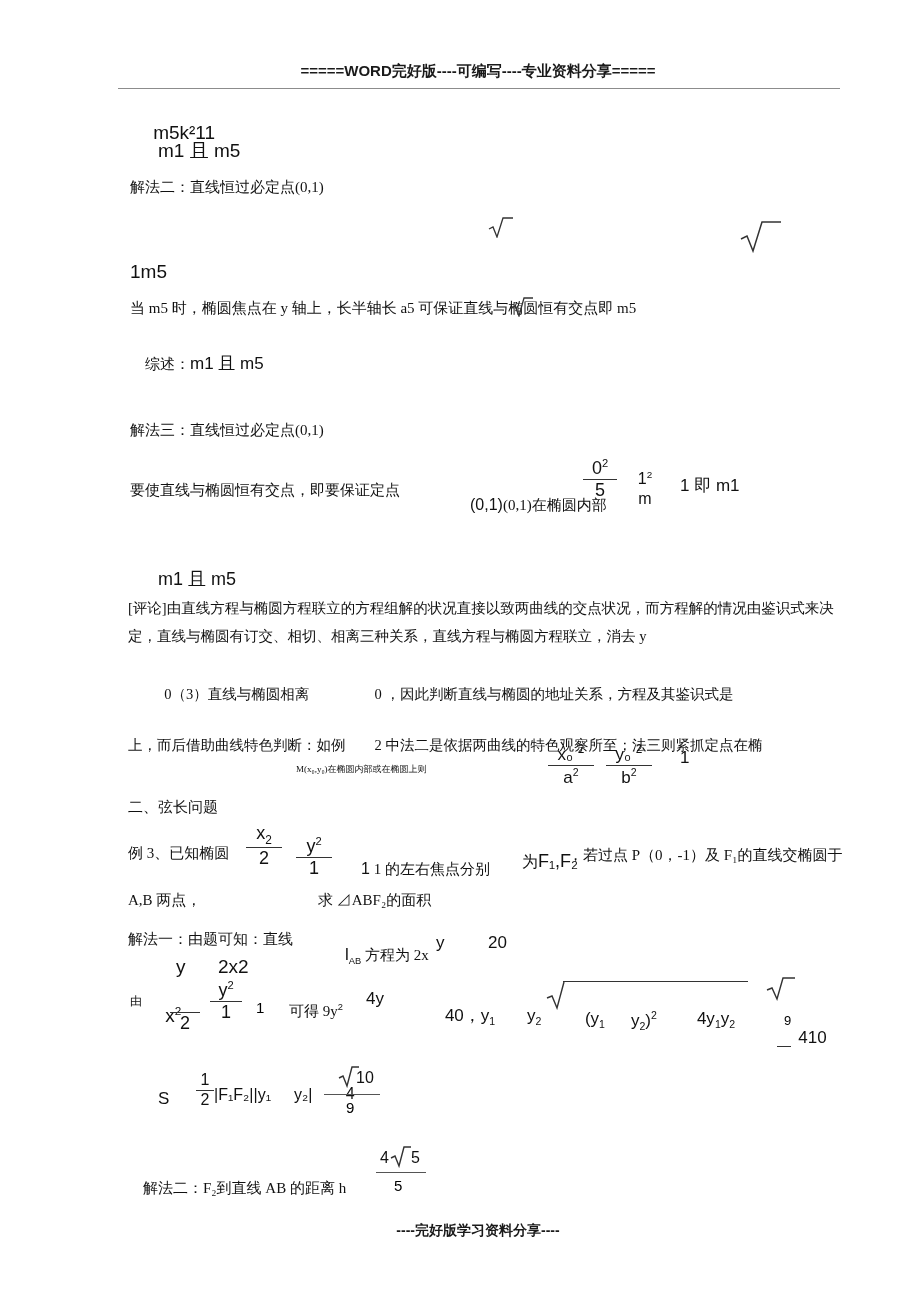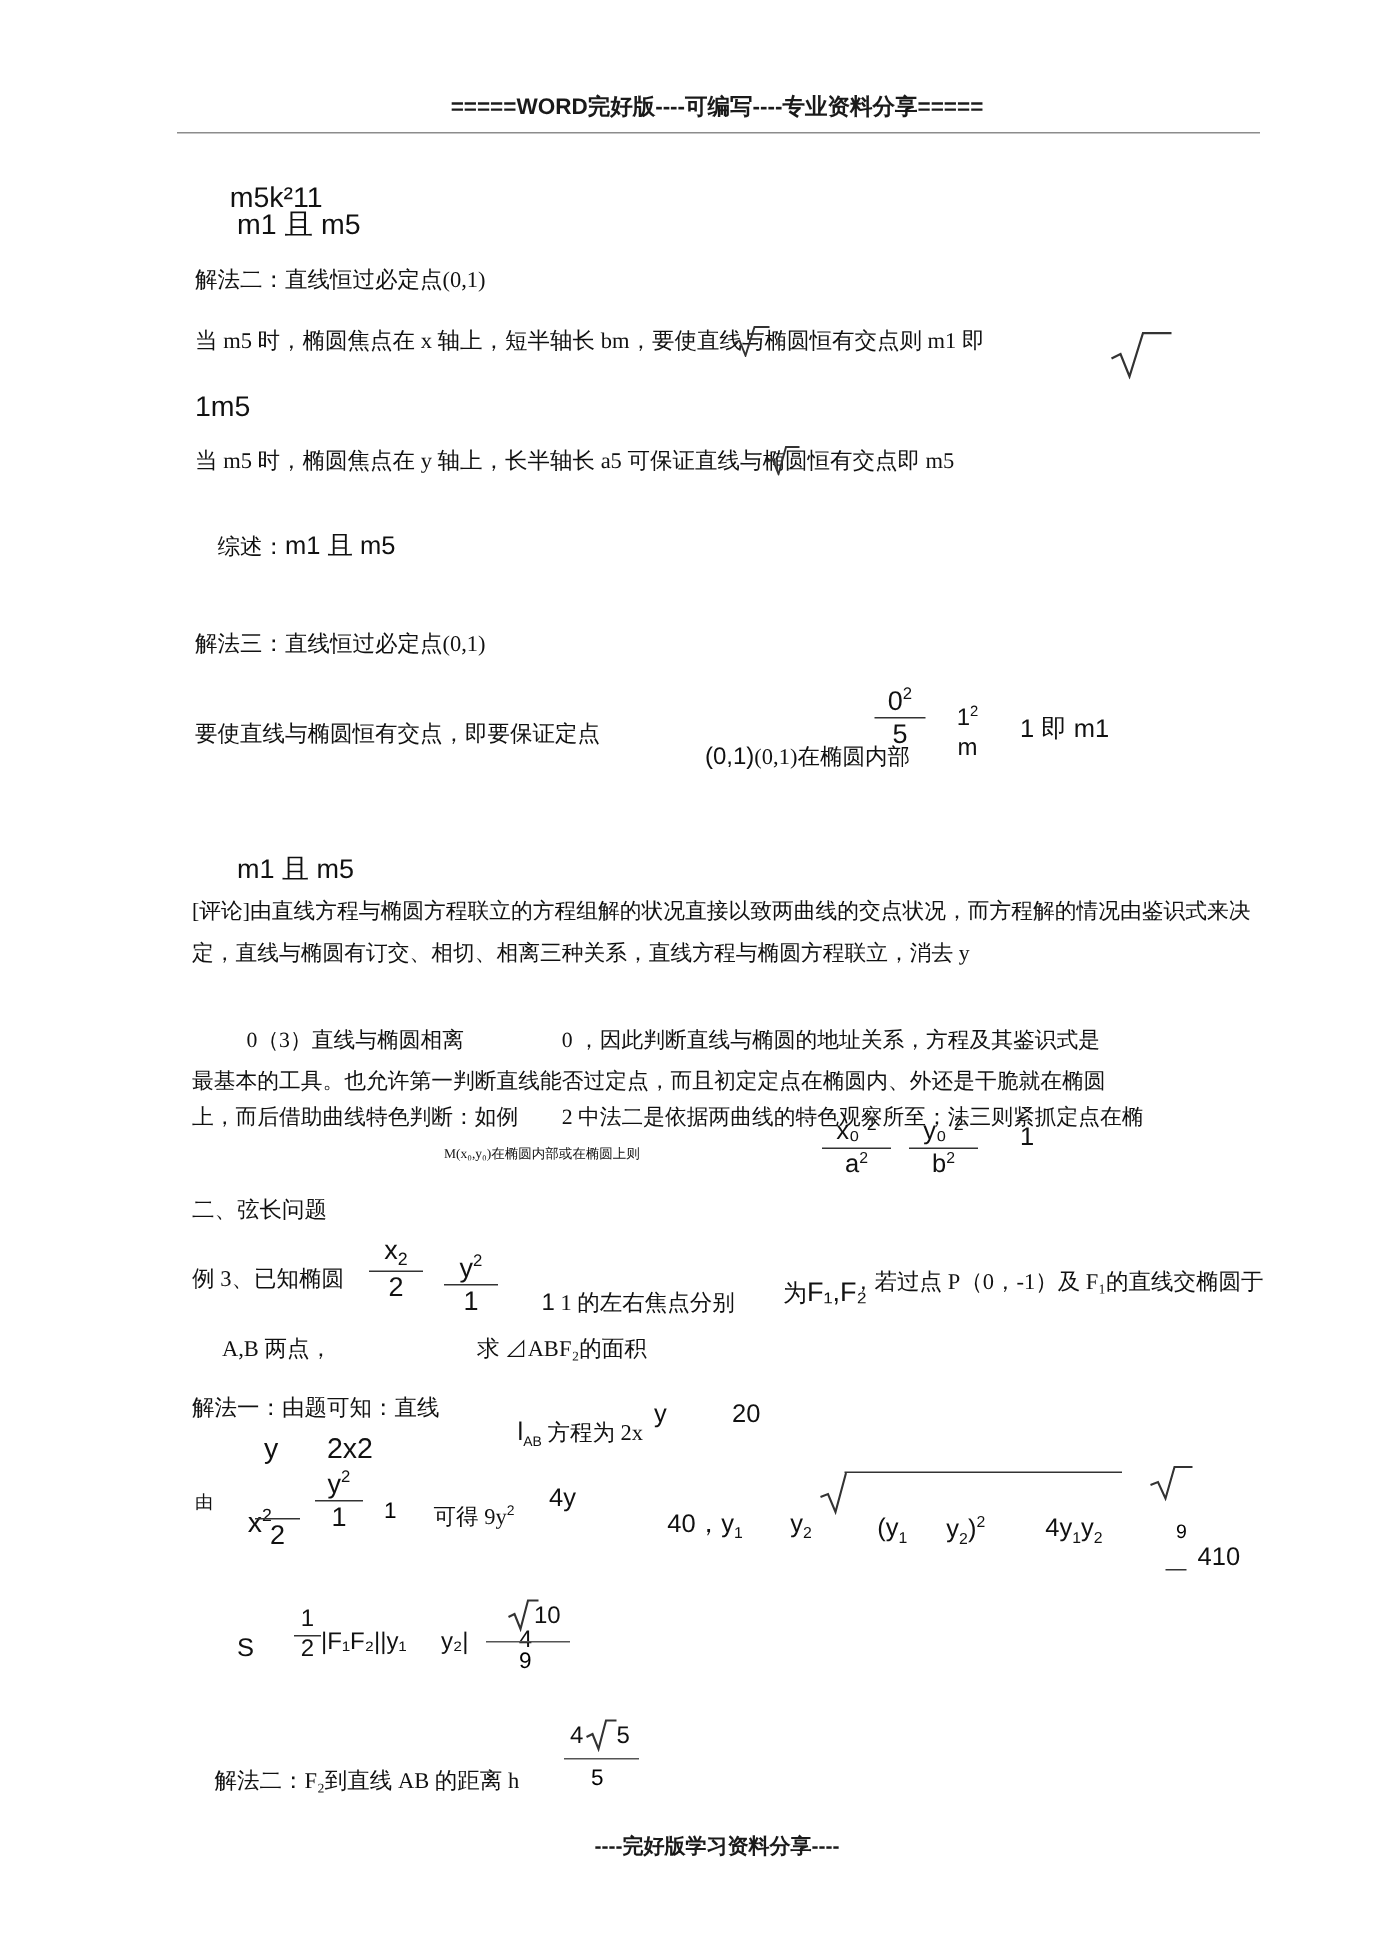"当 m5 时，椭圆焦点在 x 轴上，短半轴长" div.t { html: <div>当 m5 时，椭圆焦点在 x 轴上，短半轴长 bm，要使直线与椭圆恒有交点则 m1 即</div> -> none }
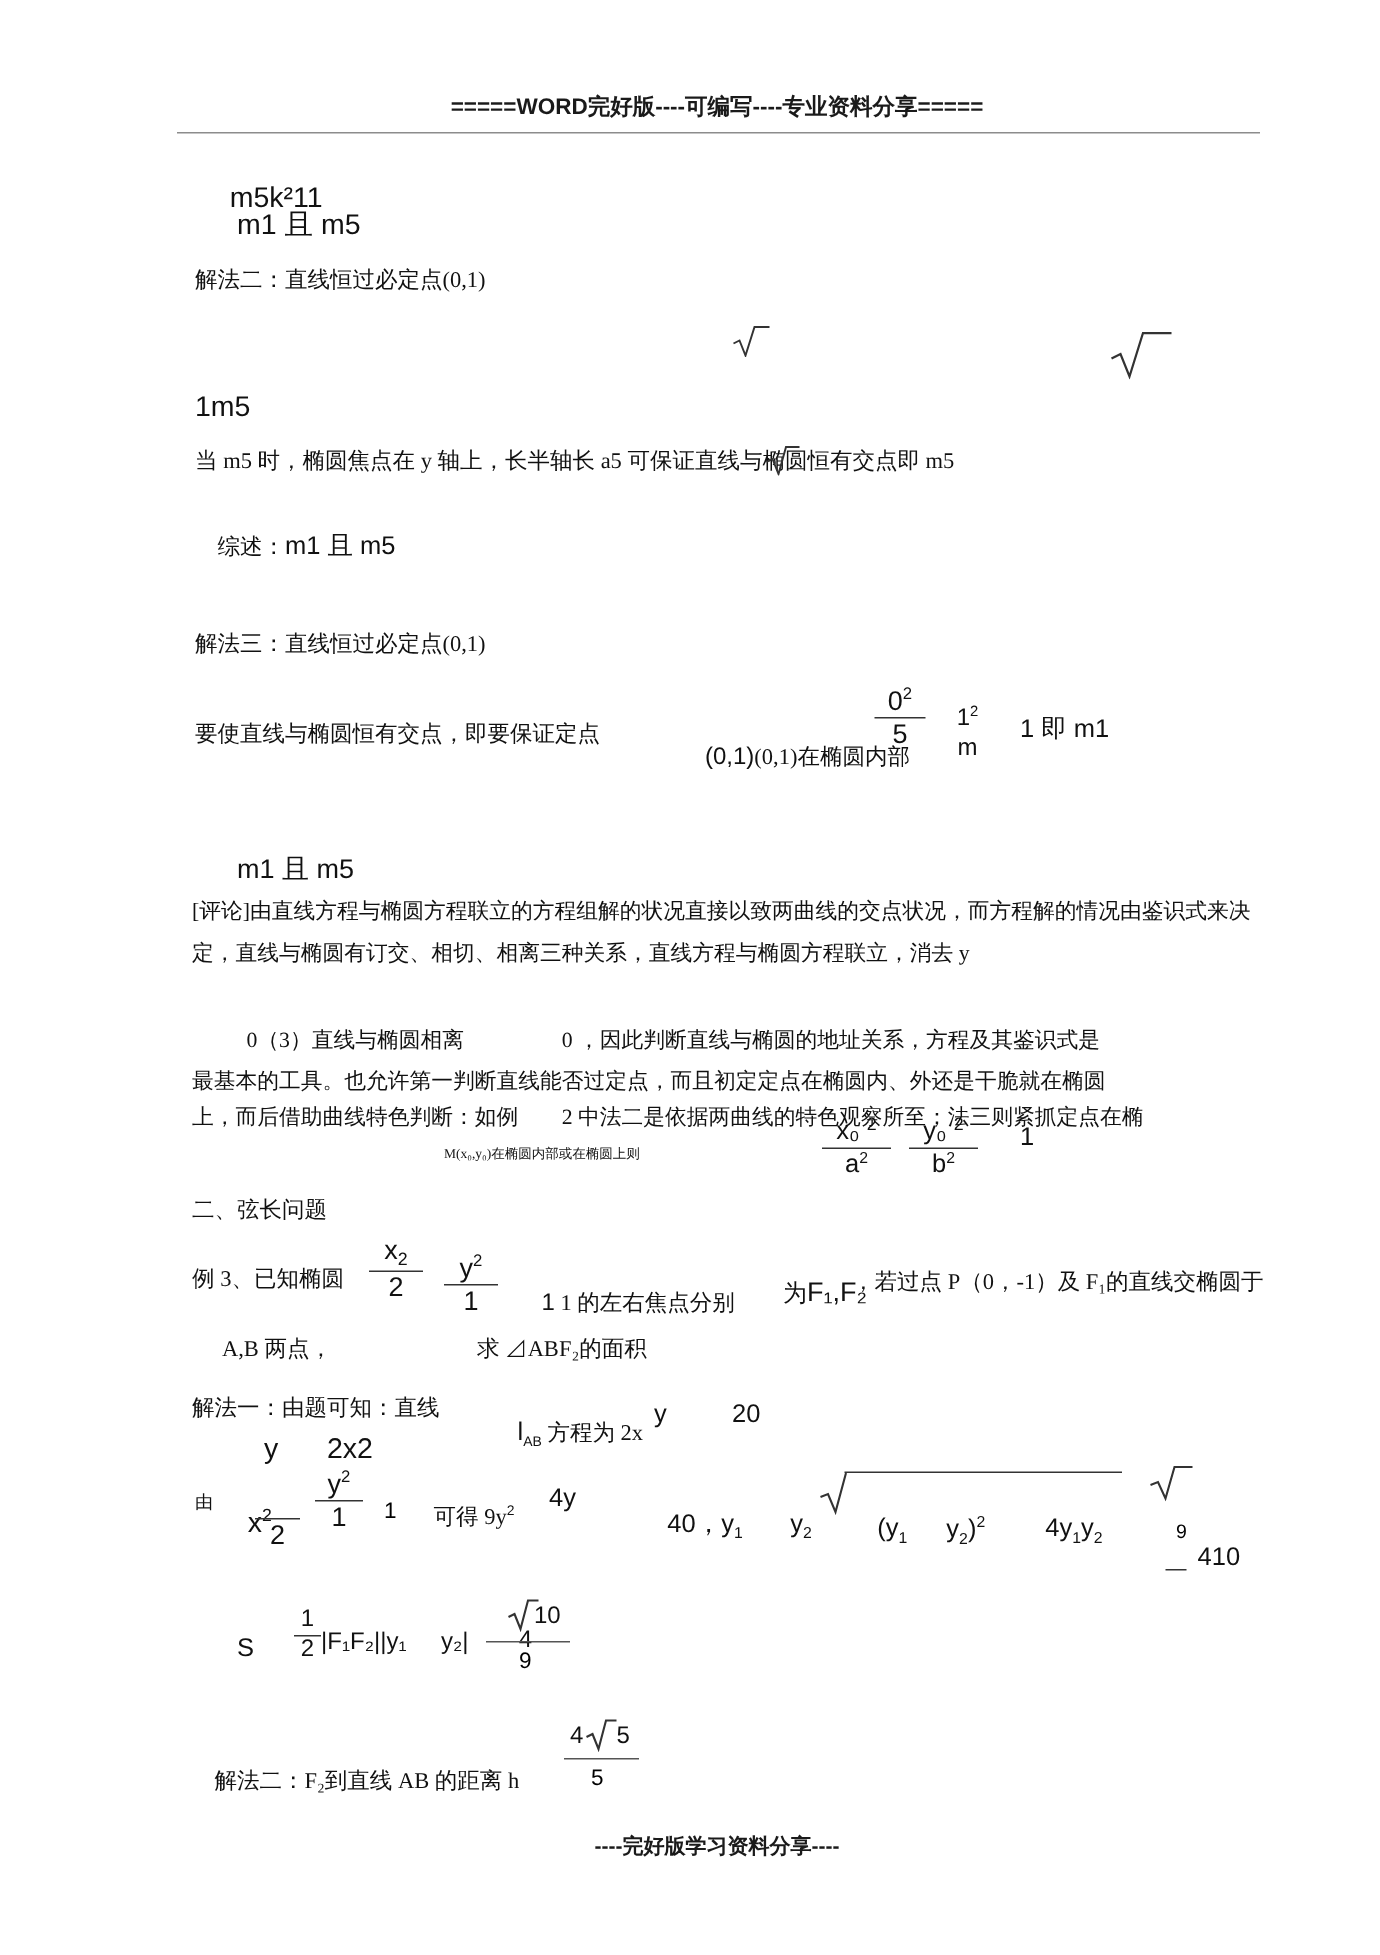"最基本的工具。也允许第一判断直线能否过定点，而且初定定点在椭圆内、外还是干脆就在" div.para { html: <div>最基本的工具。也允许第一判断直线能否过定点，而且初定定点在椭圆内、外还是干脆就在椭圆</div> -> none }
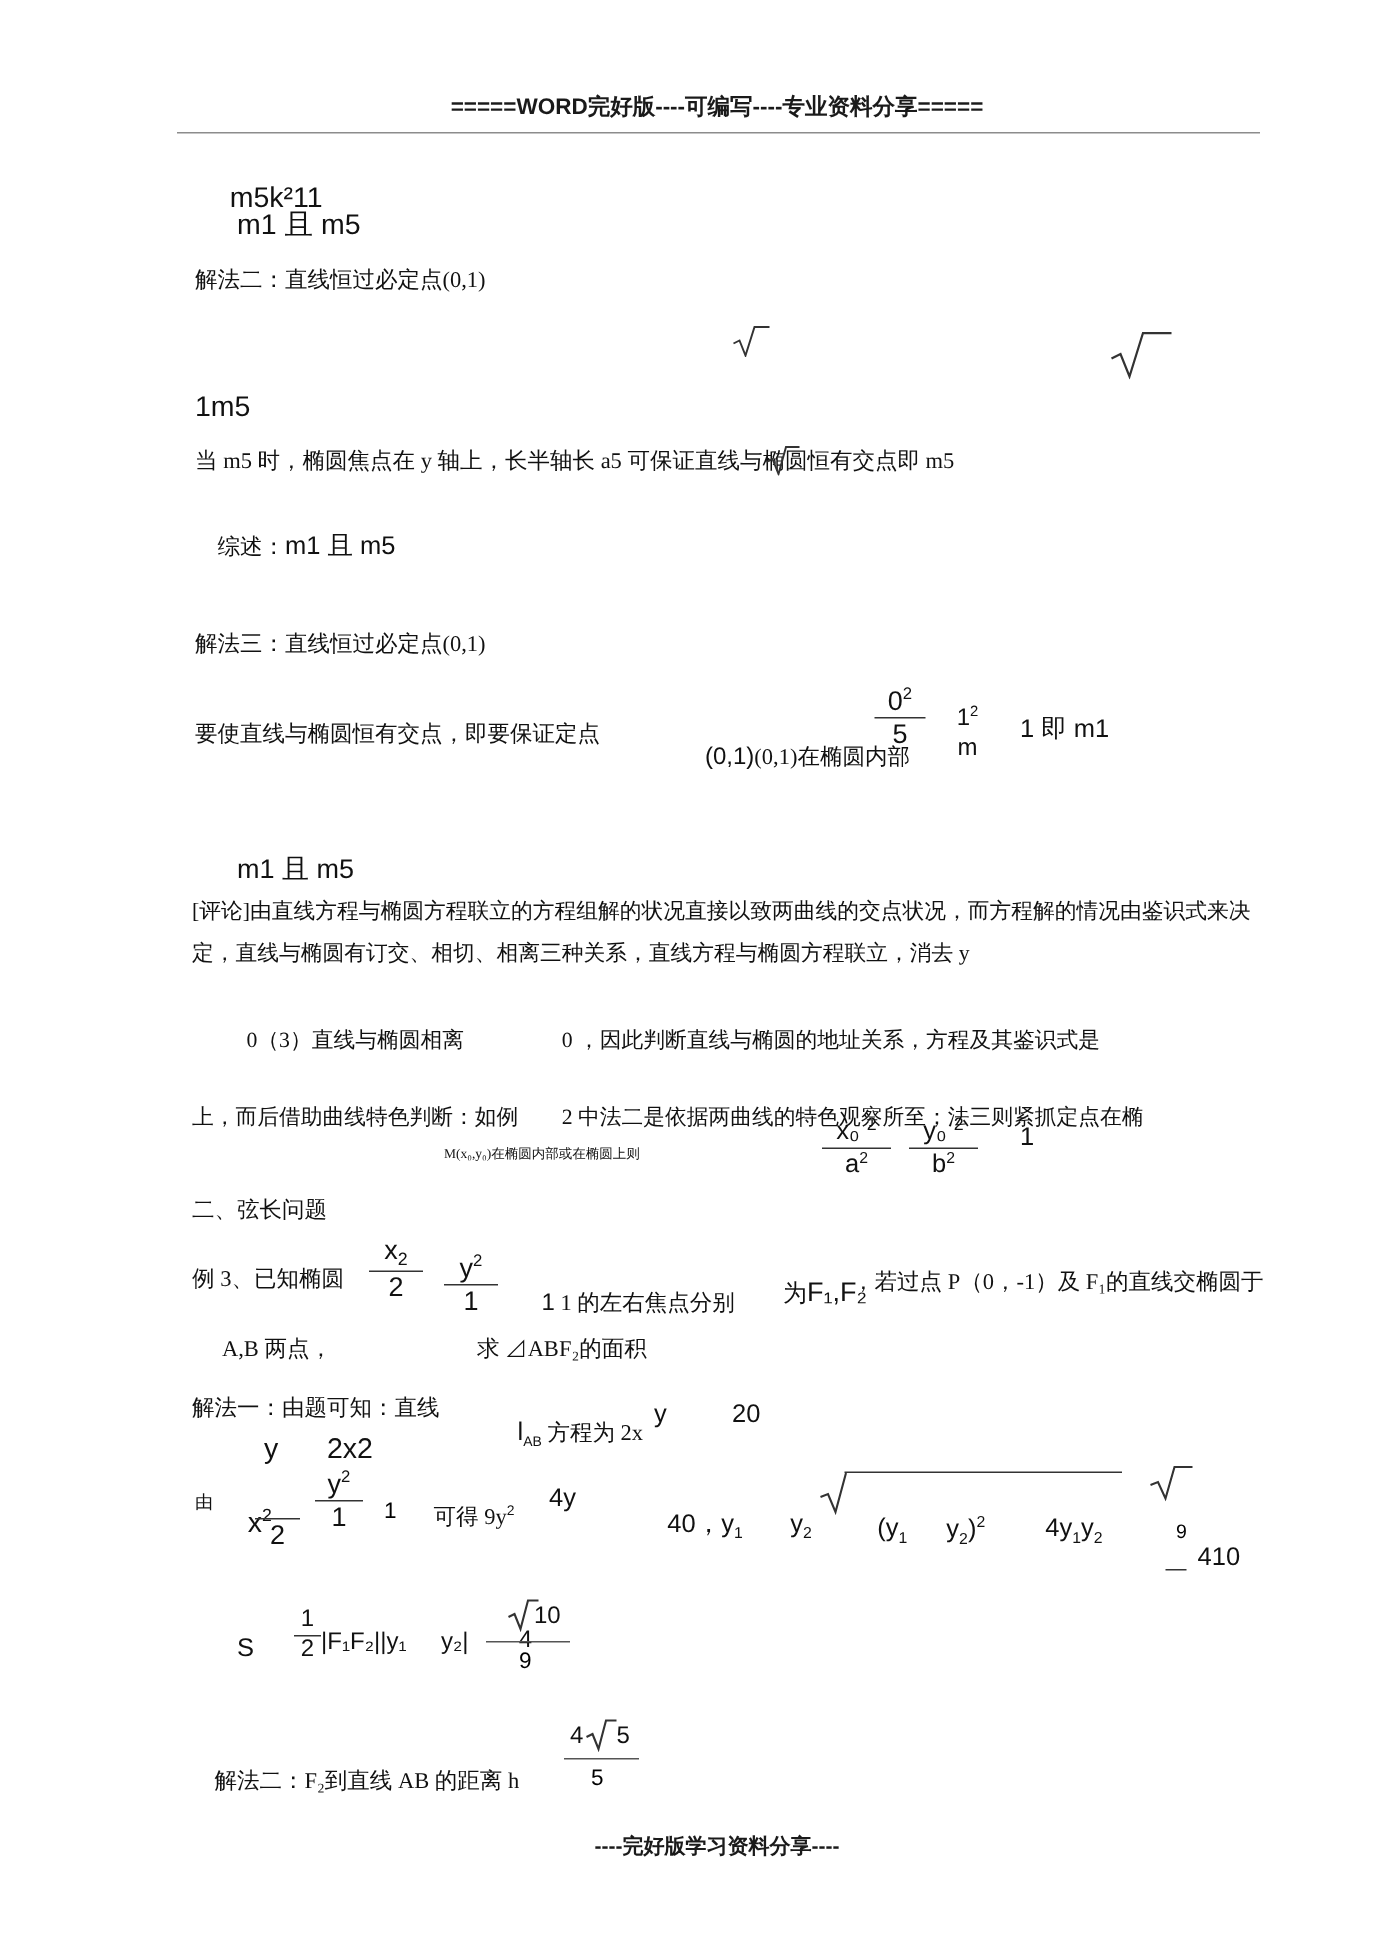"A,B 两点，" div.t { margin-left: 20px -> none }
